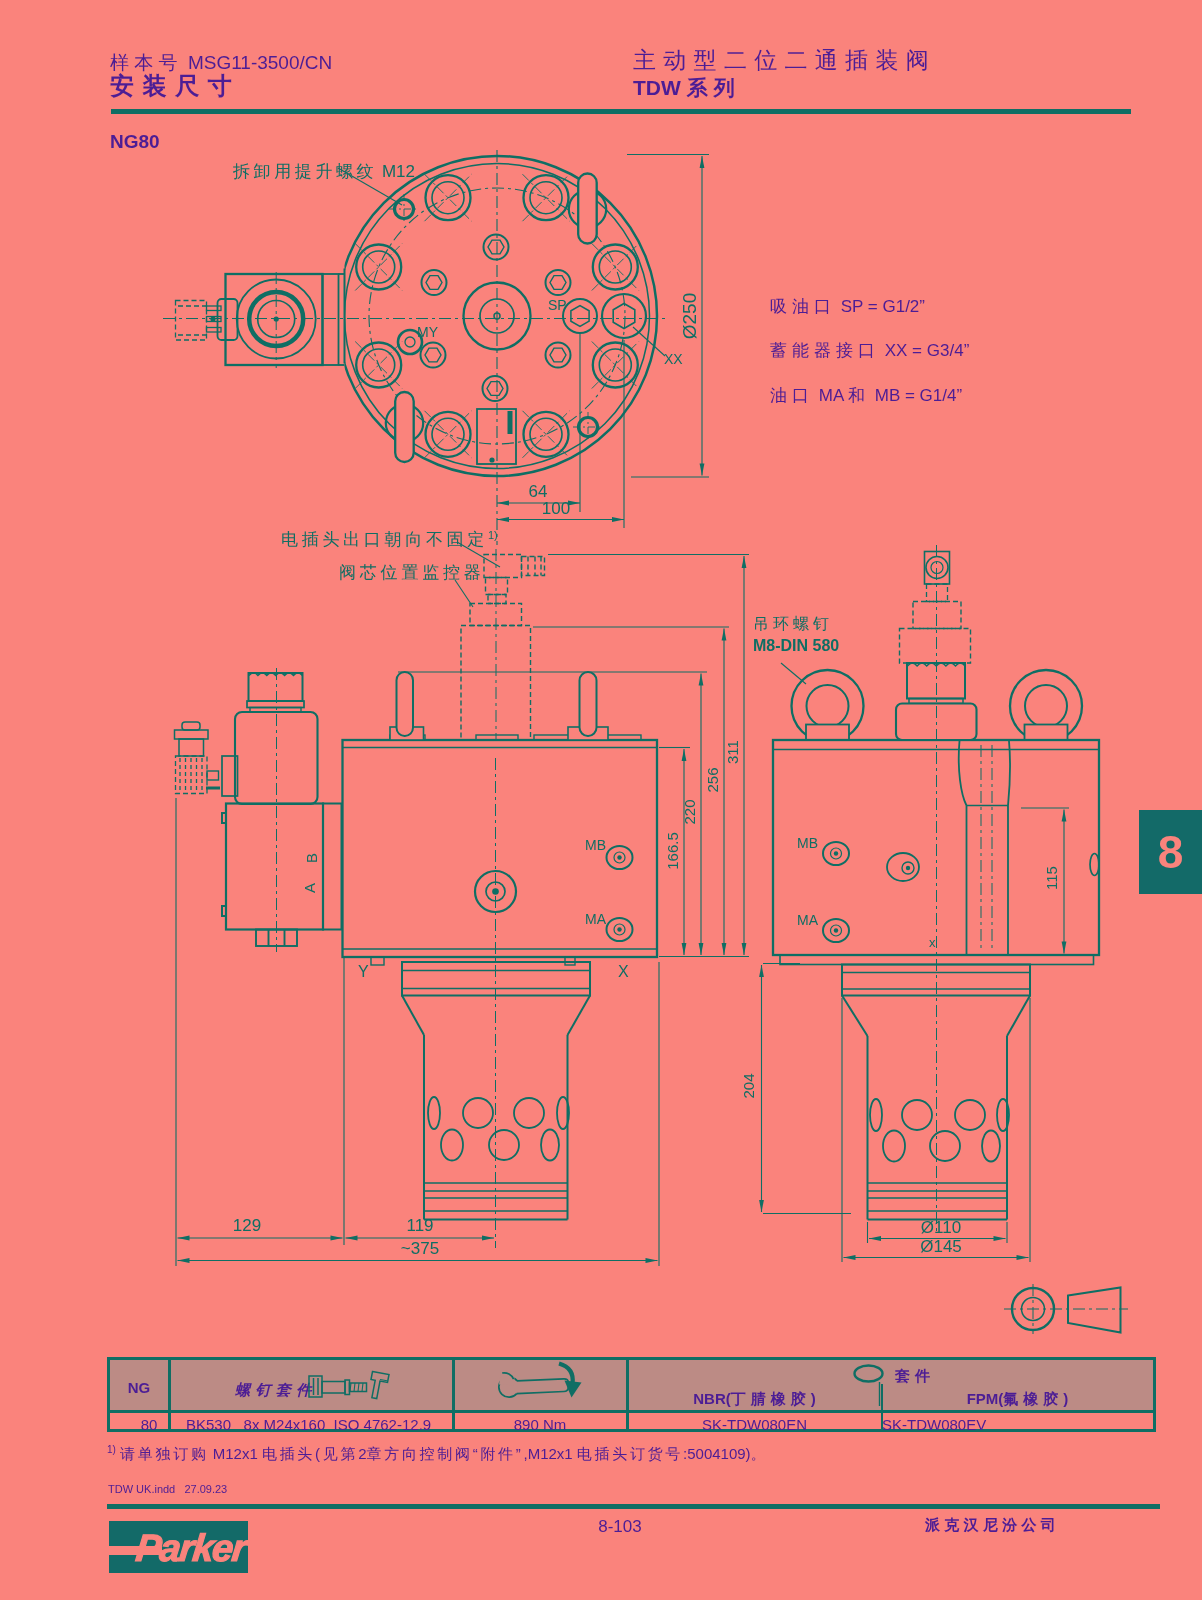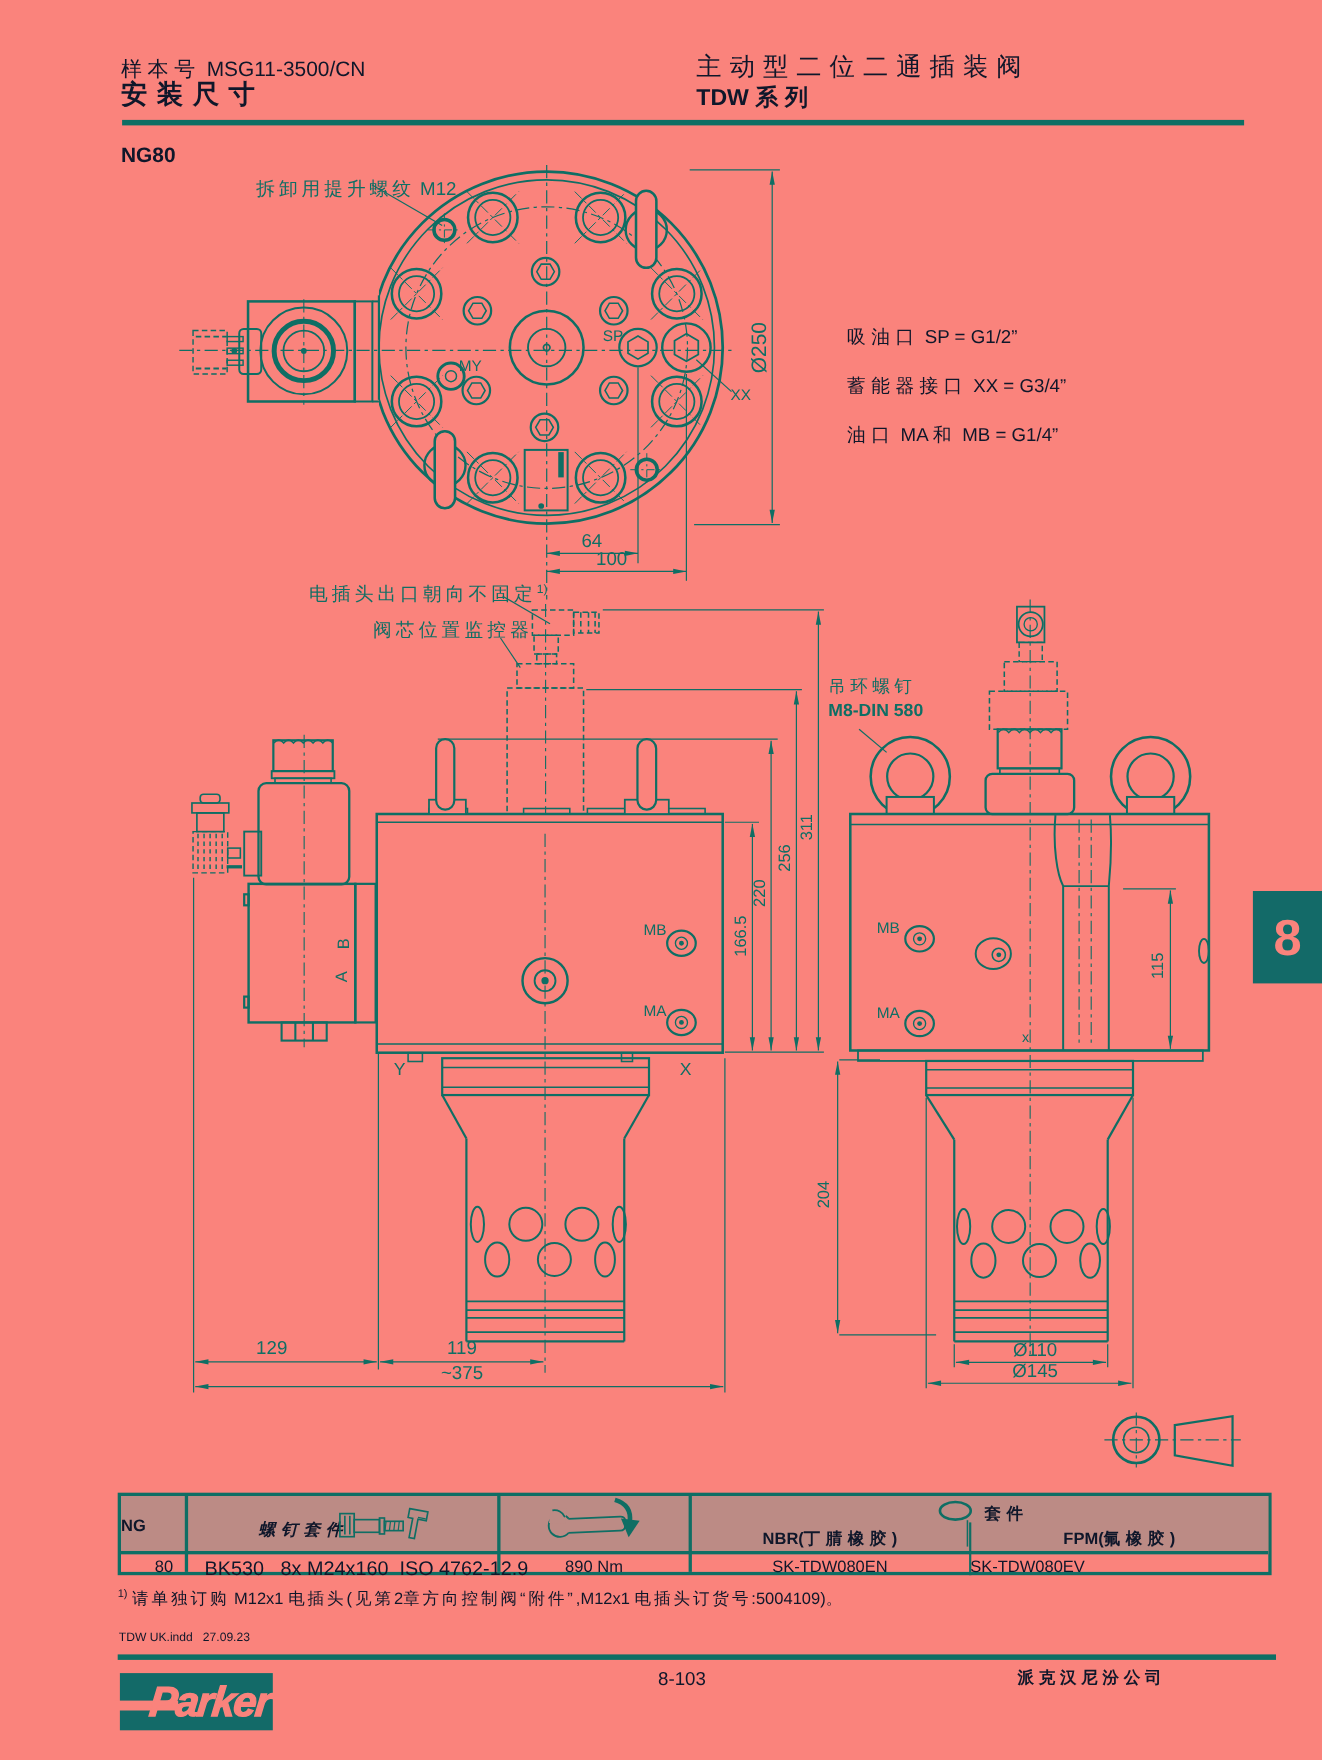"样本号 MSG11-3500/CN" .ink { color: #0f172a -> #4c1d95 }
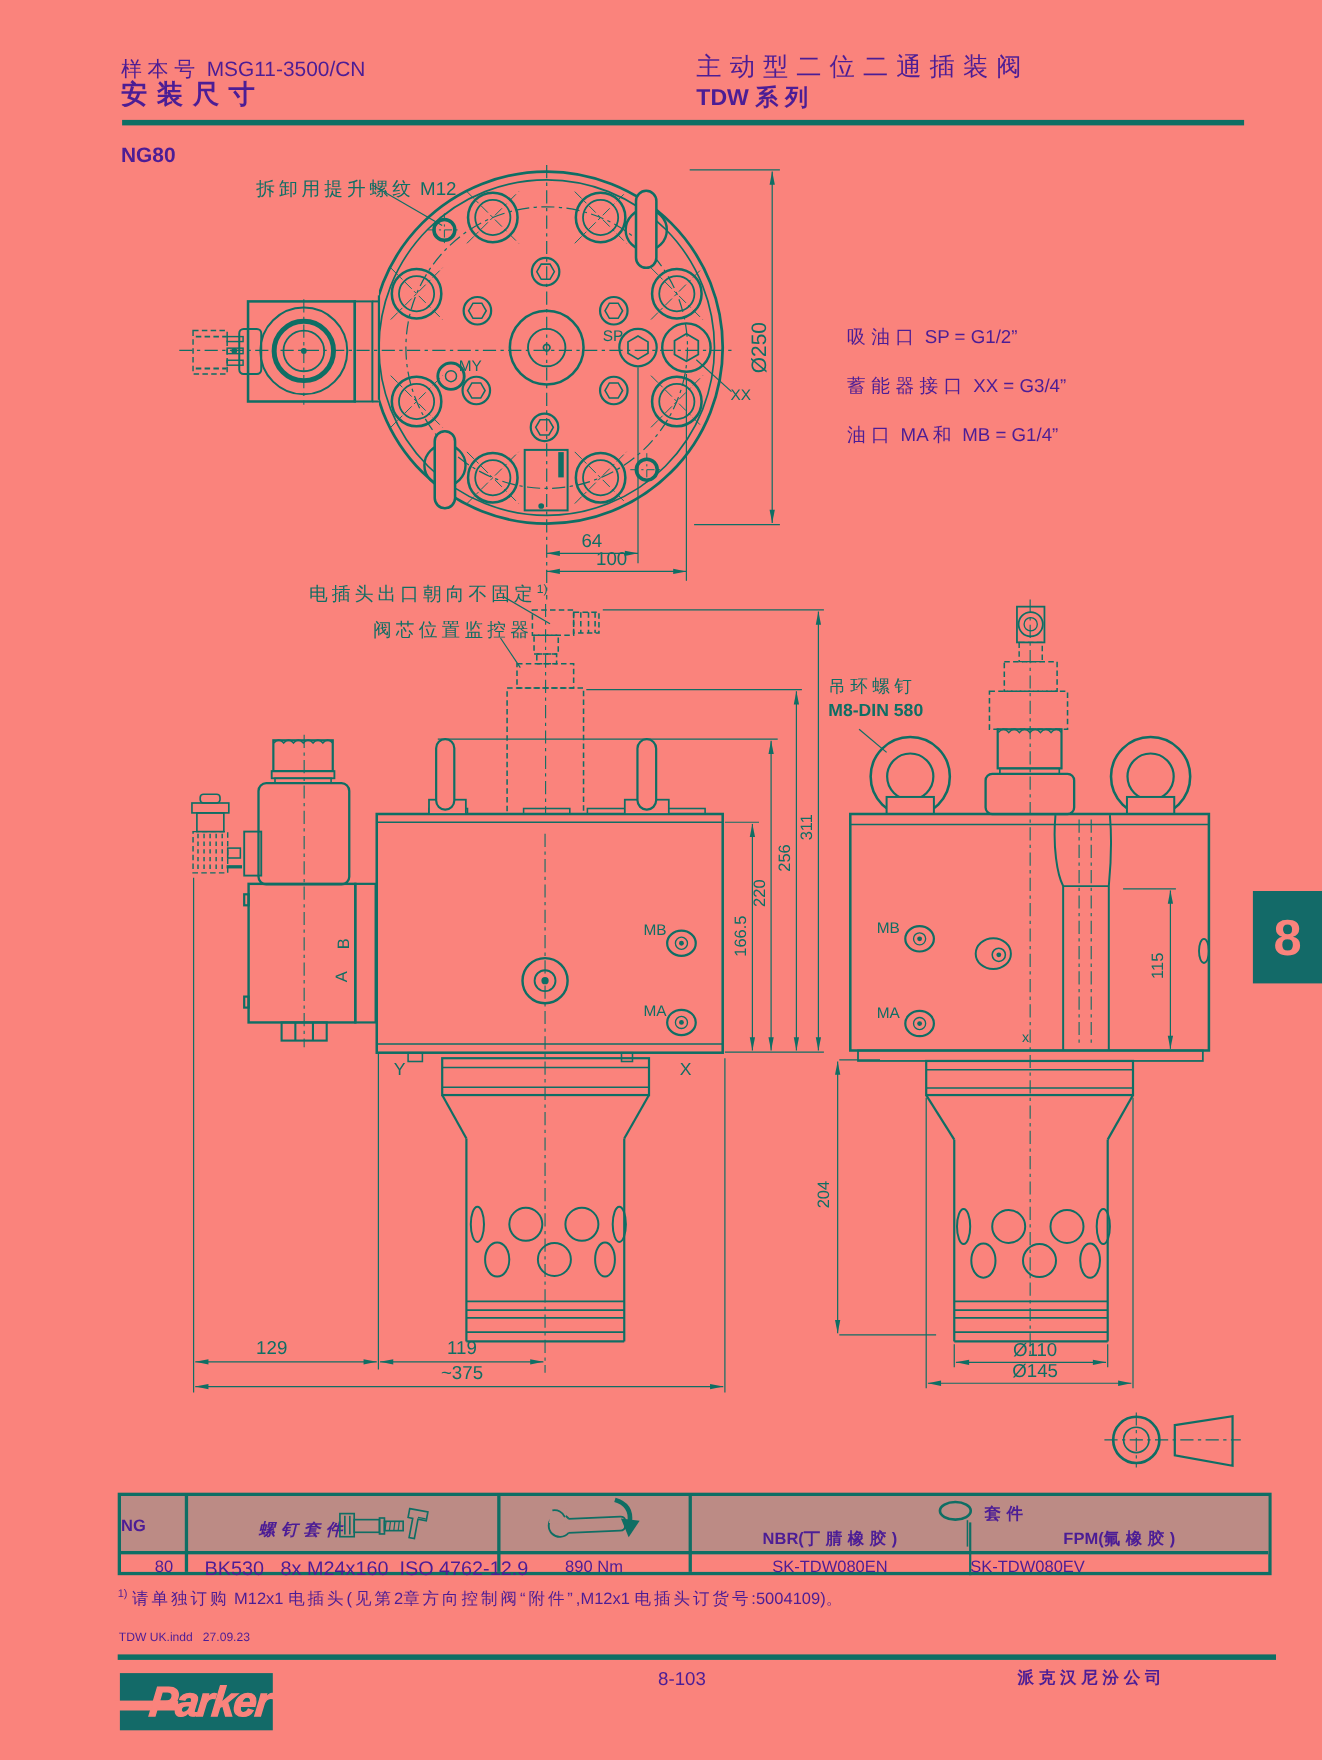"NG" div.abs { text-align: left -> center }
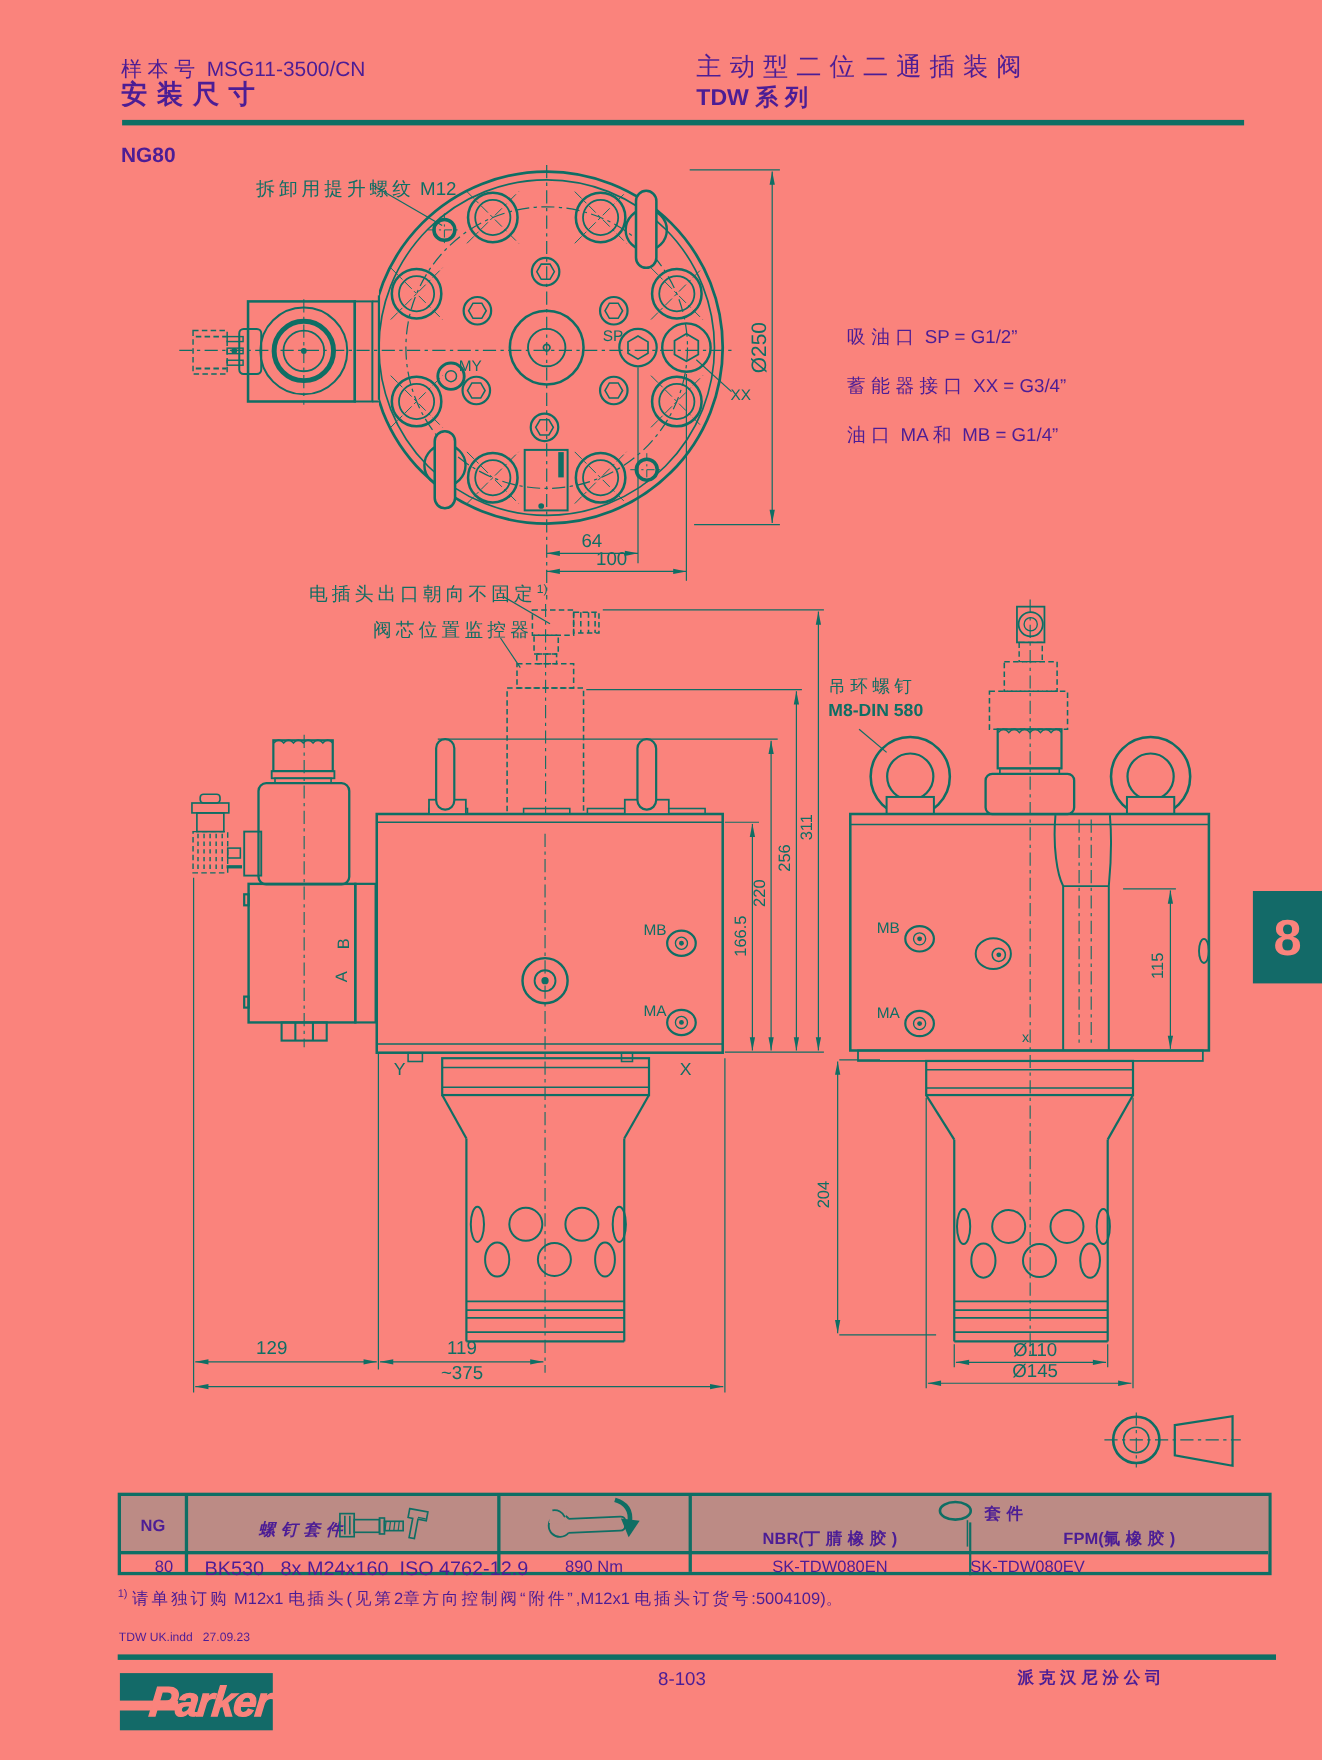"BK530 8x M24x160 ISO 4762-12.9" div.abs { font-size: 18px -> 15px }
